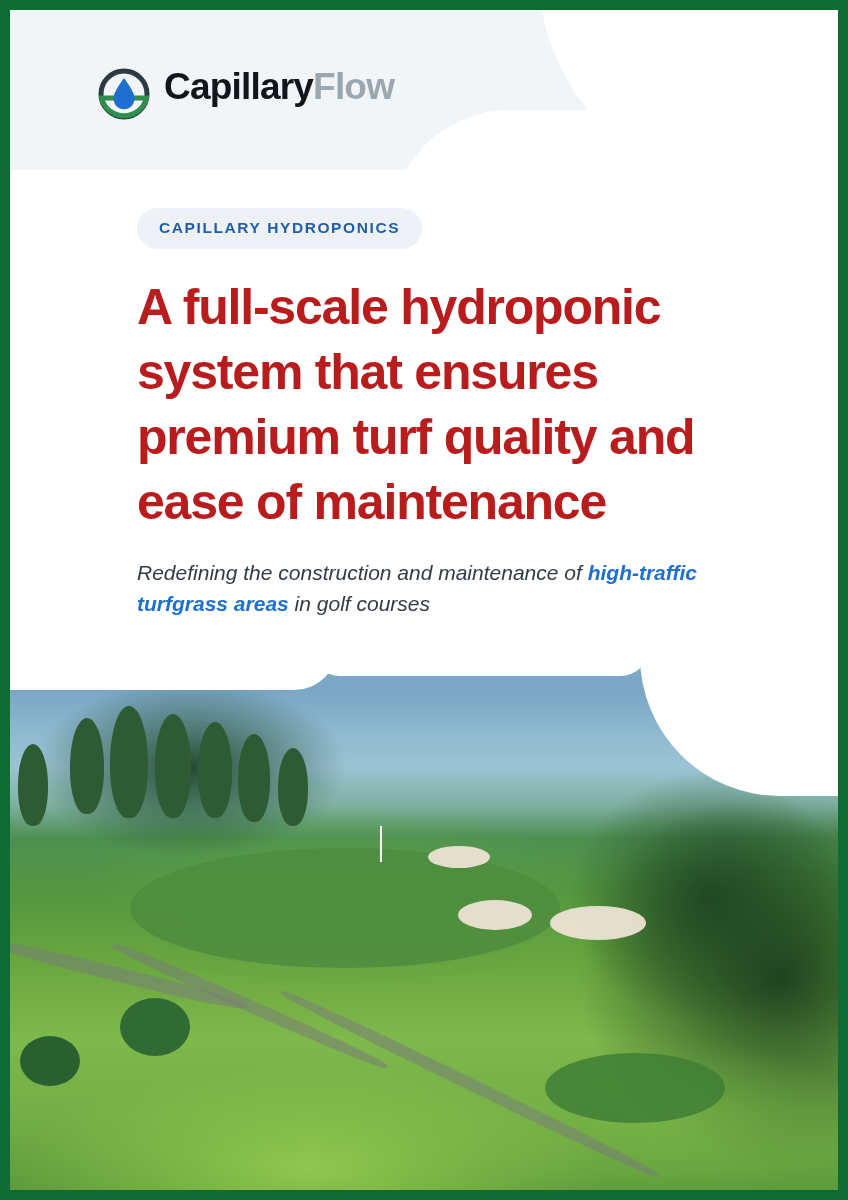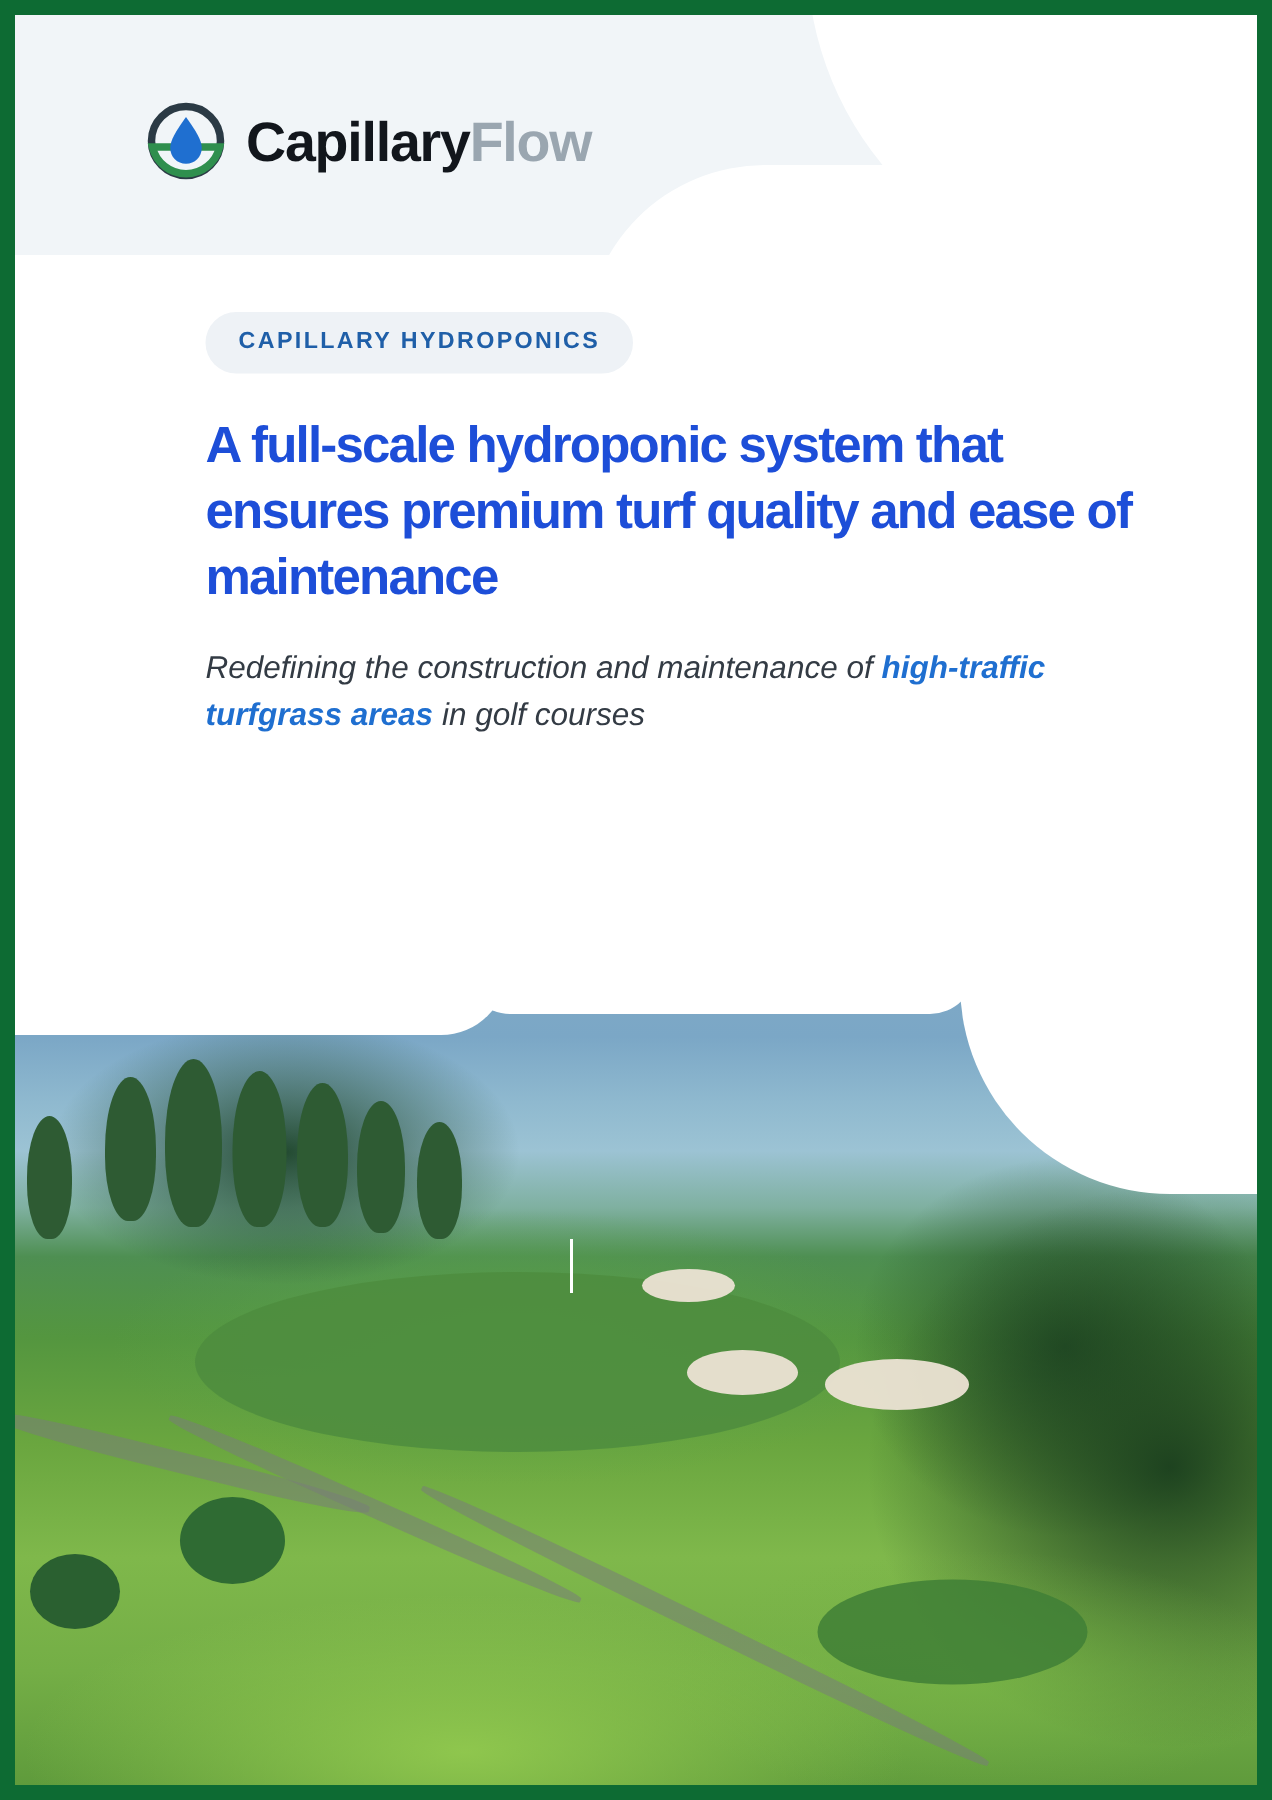"CapillaryFlow" .logo-row { align-items: center -> flex-start }
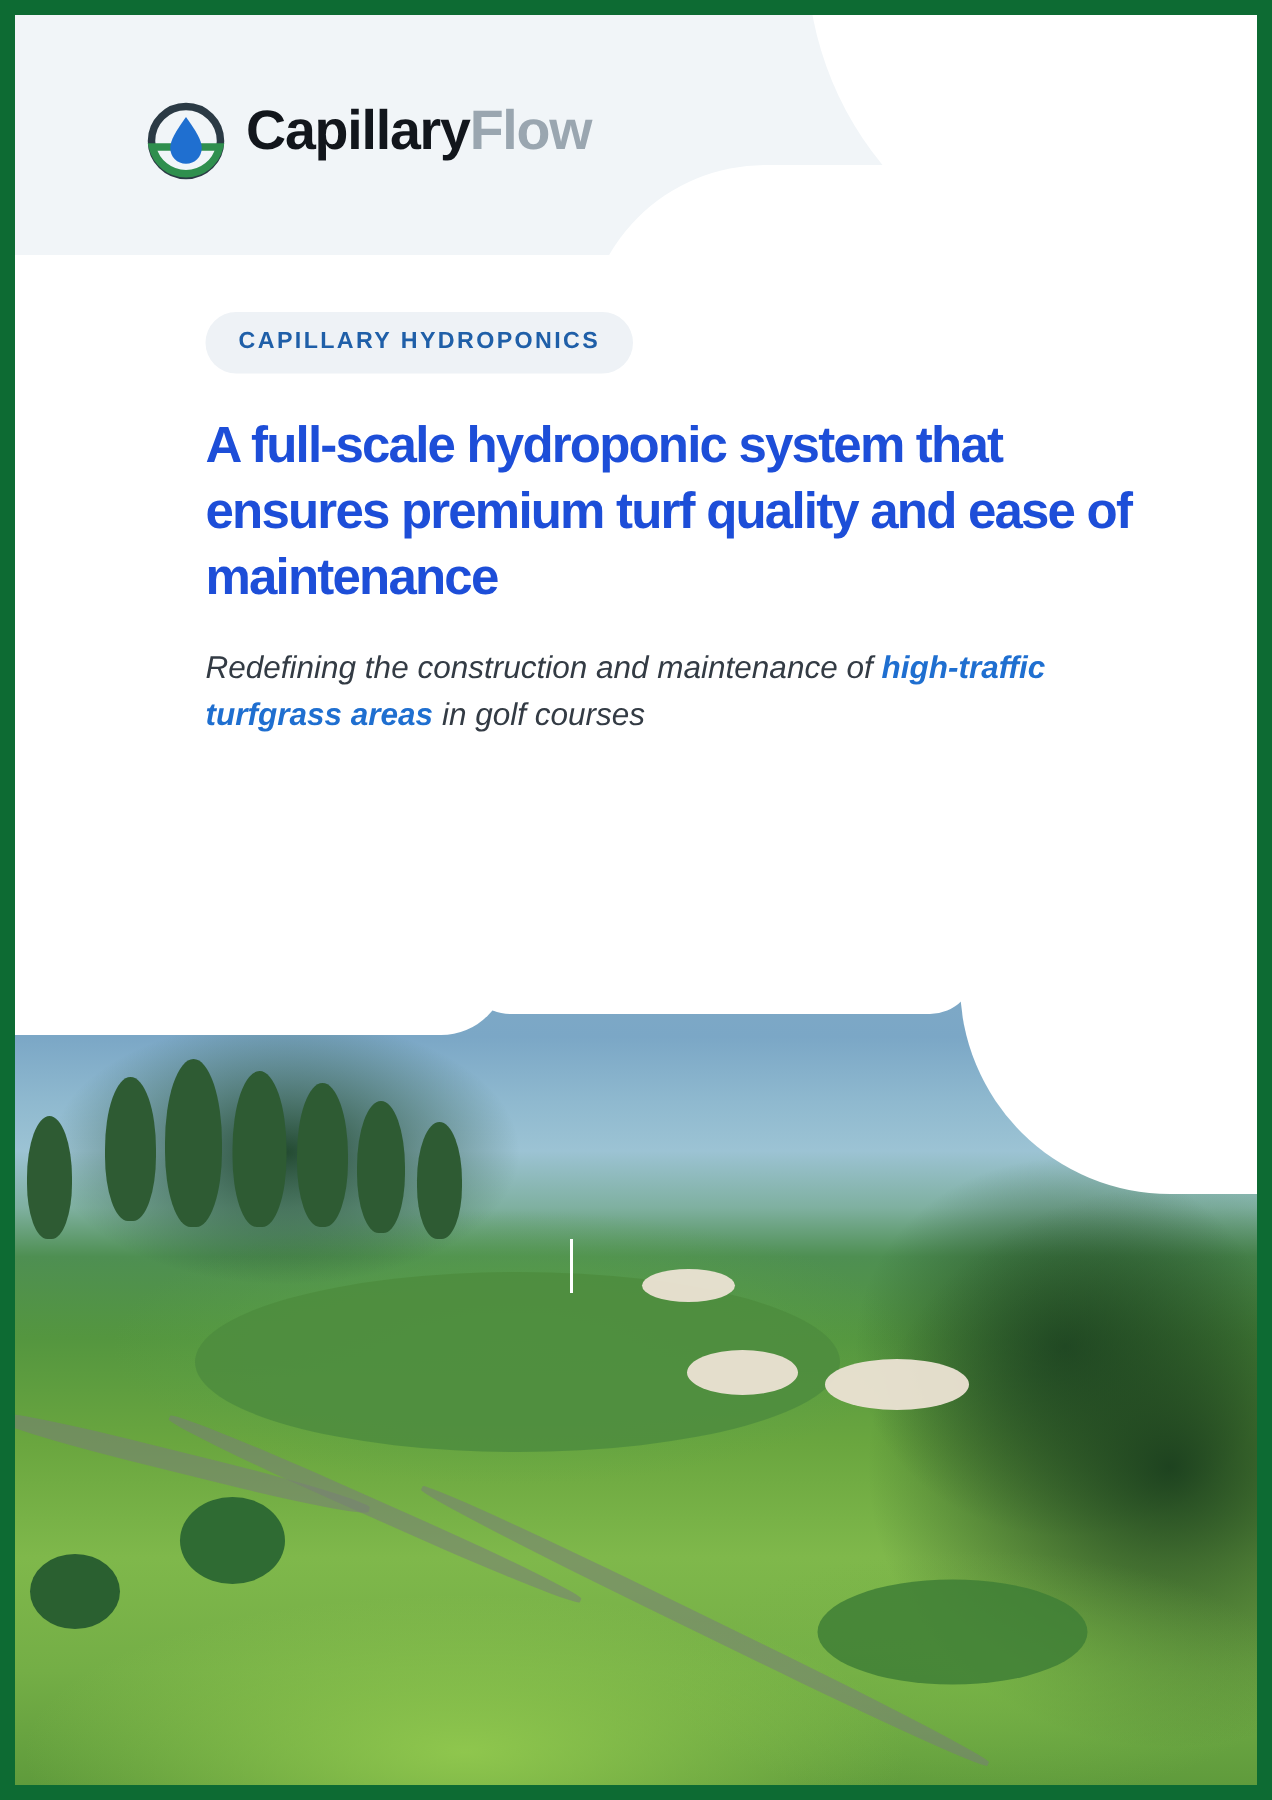"A full-scale hydroponic system that" .headline { color: #1d4ed8 -> #b91c1c; font-size: 34px -> 50px }
